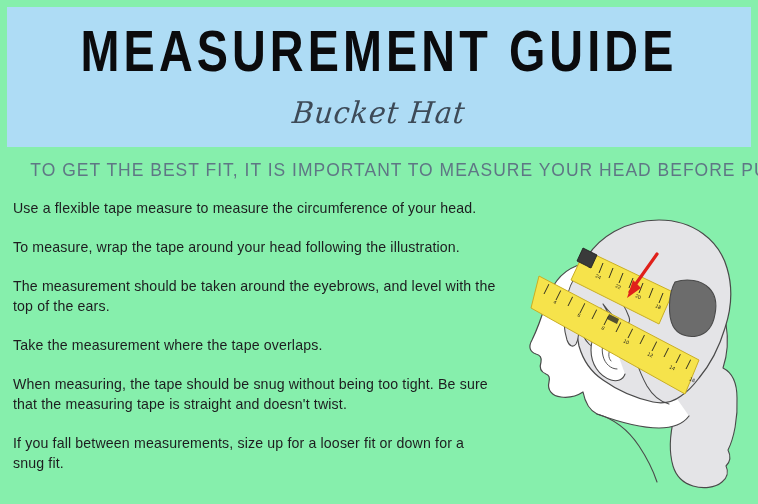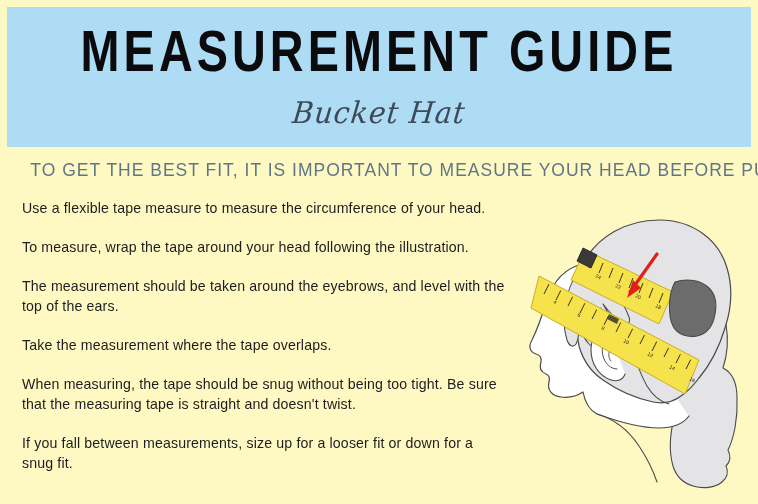"MEASUREMENT GUIDE" #page { background: #fef9c3 -> #86efac }
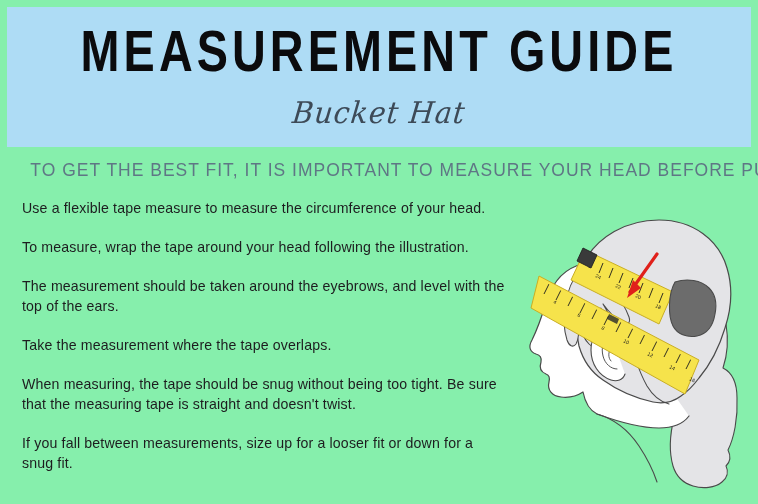"Use a flexible tape measure" #body-copy { left: 22px -> 13px }
